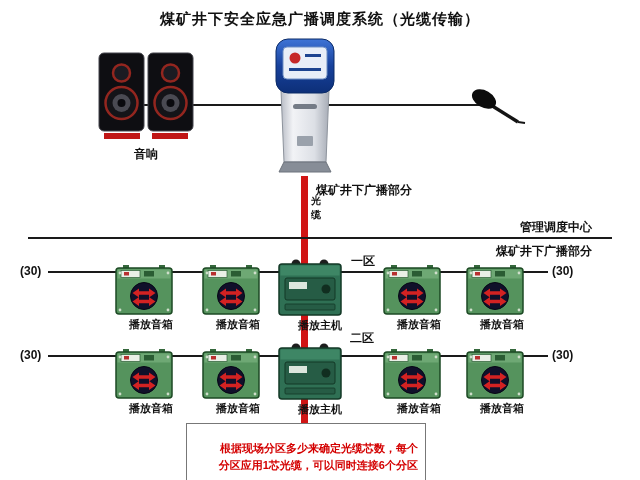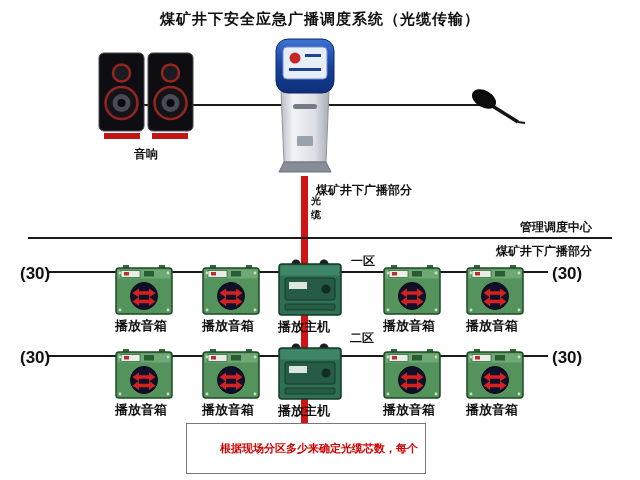"(30)" .count { font-size: 17px -> 12px }
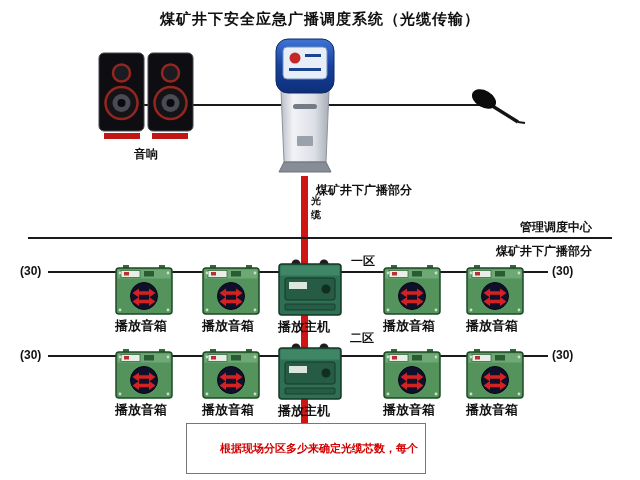"播放音箱" .dev-lbl { font-size: 13px -> 11px; text-align: left -> right }
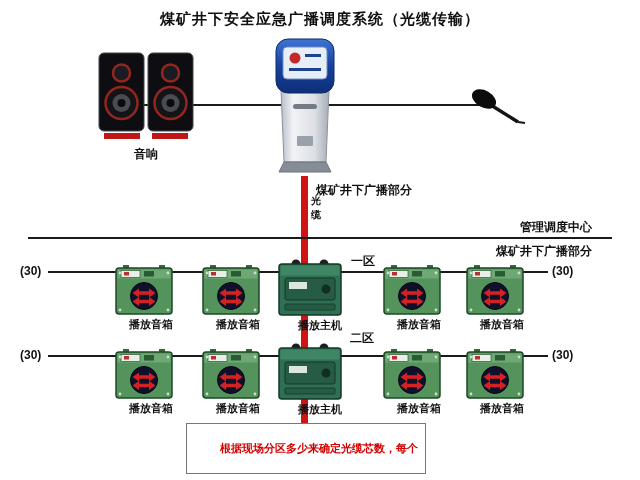"分区应用1芯光缆，可以同时连接6个分区" div { html: none -> <div>分区应用1芯光缆，可以同时连接6个分区</div> }
